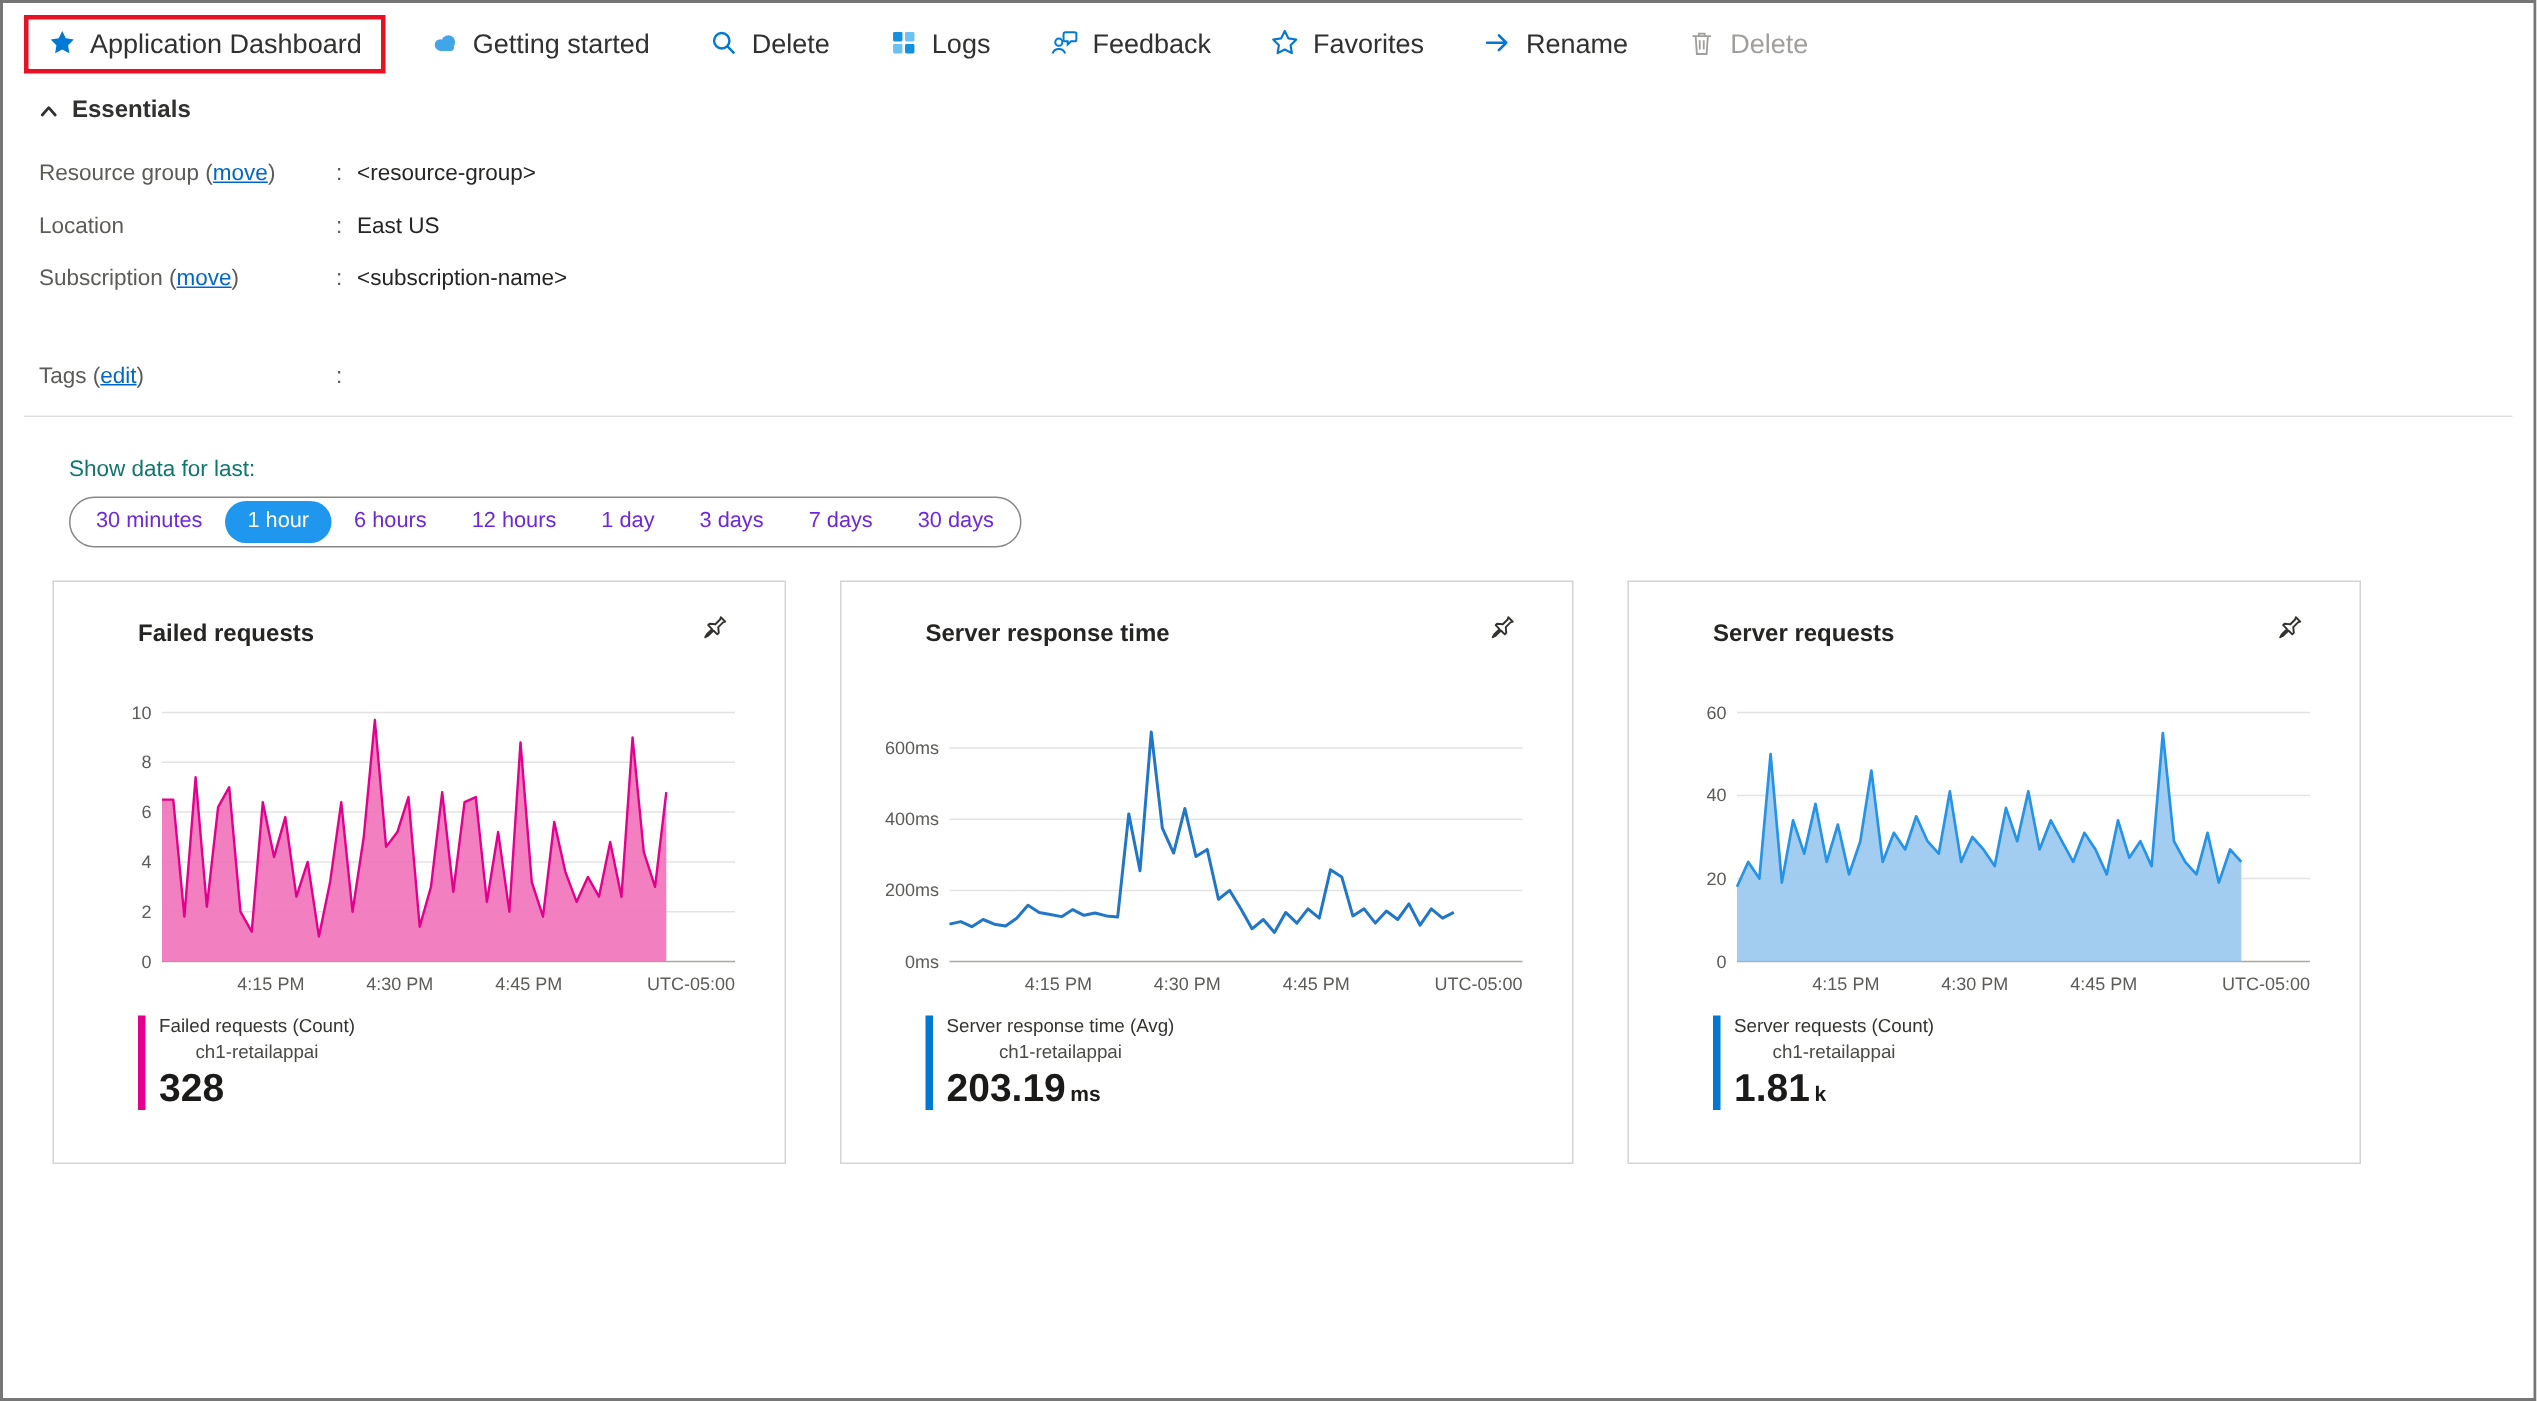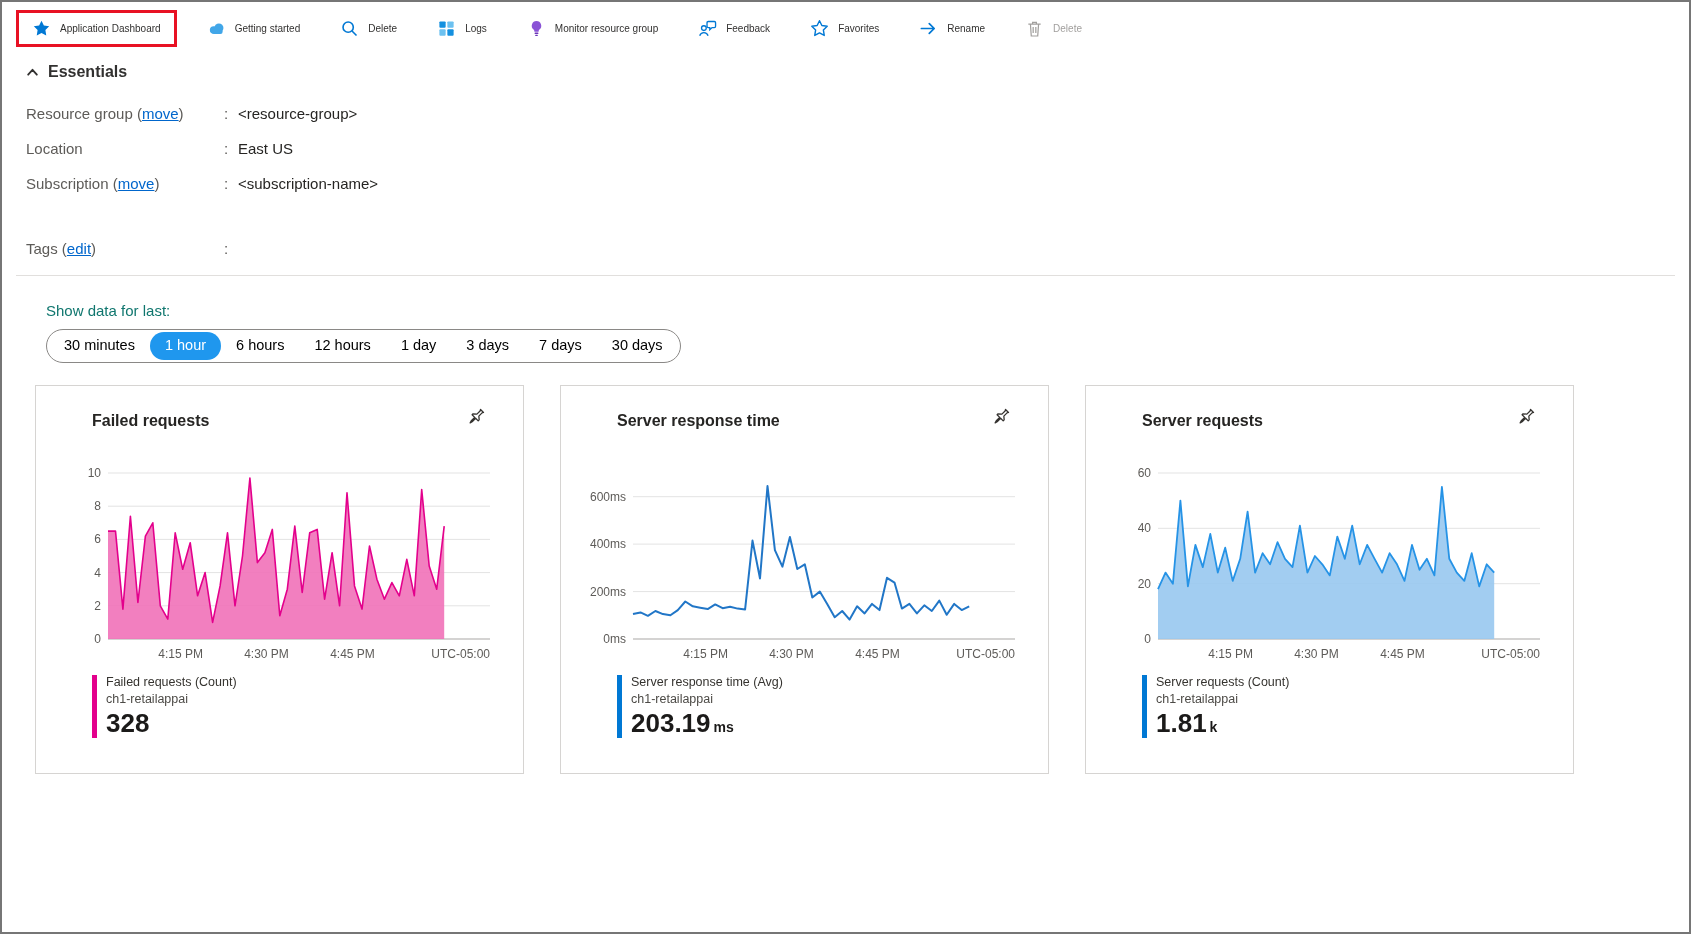"Application Dashboard" .tb-item { align-items: center -> flex-start; font-size: 10px -> 18px }
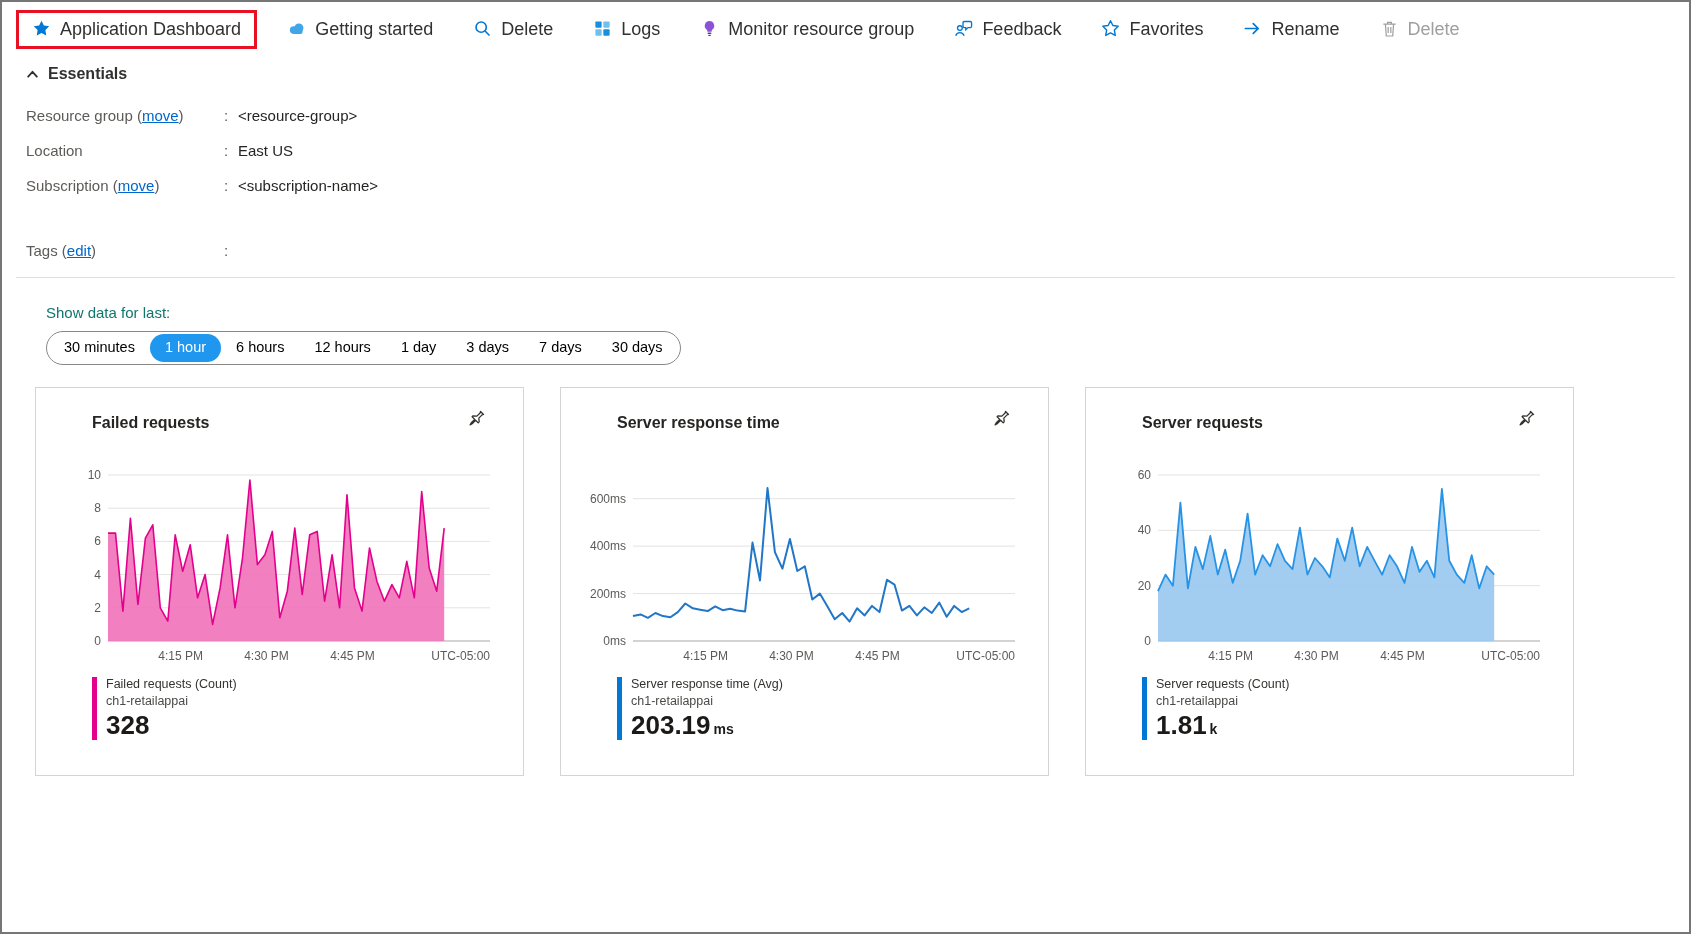"Monitor resource group" div.tb-item { html: <div> <span> <svg> <path></path> <rect></rect> <rect></rect> </svg> </span> <span>Monitor resource group</span> </div> -> none }
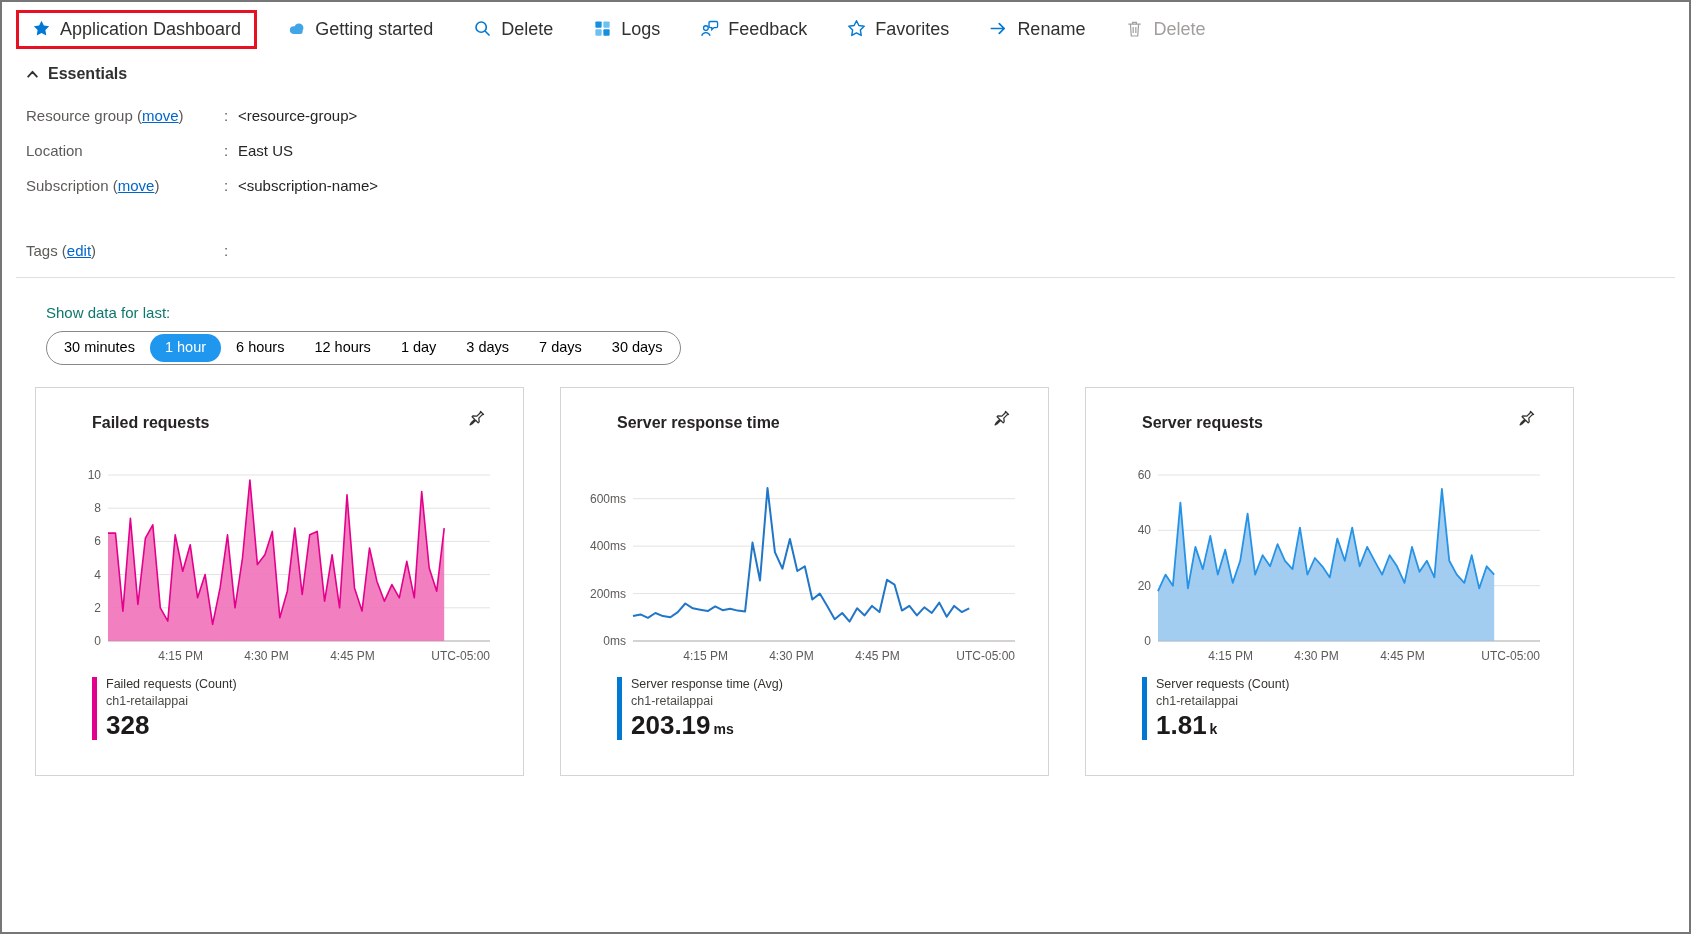"30 minutes" .time-option { color: #000000 -> #6d28d9 }
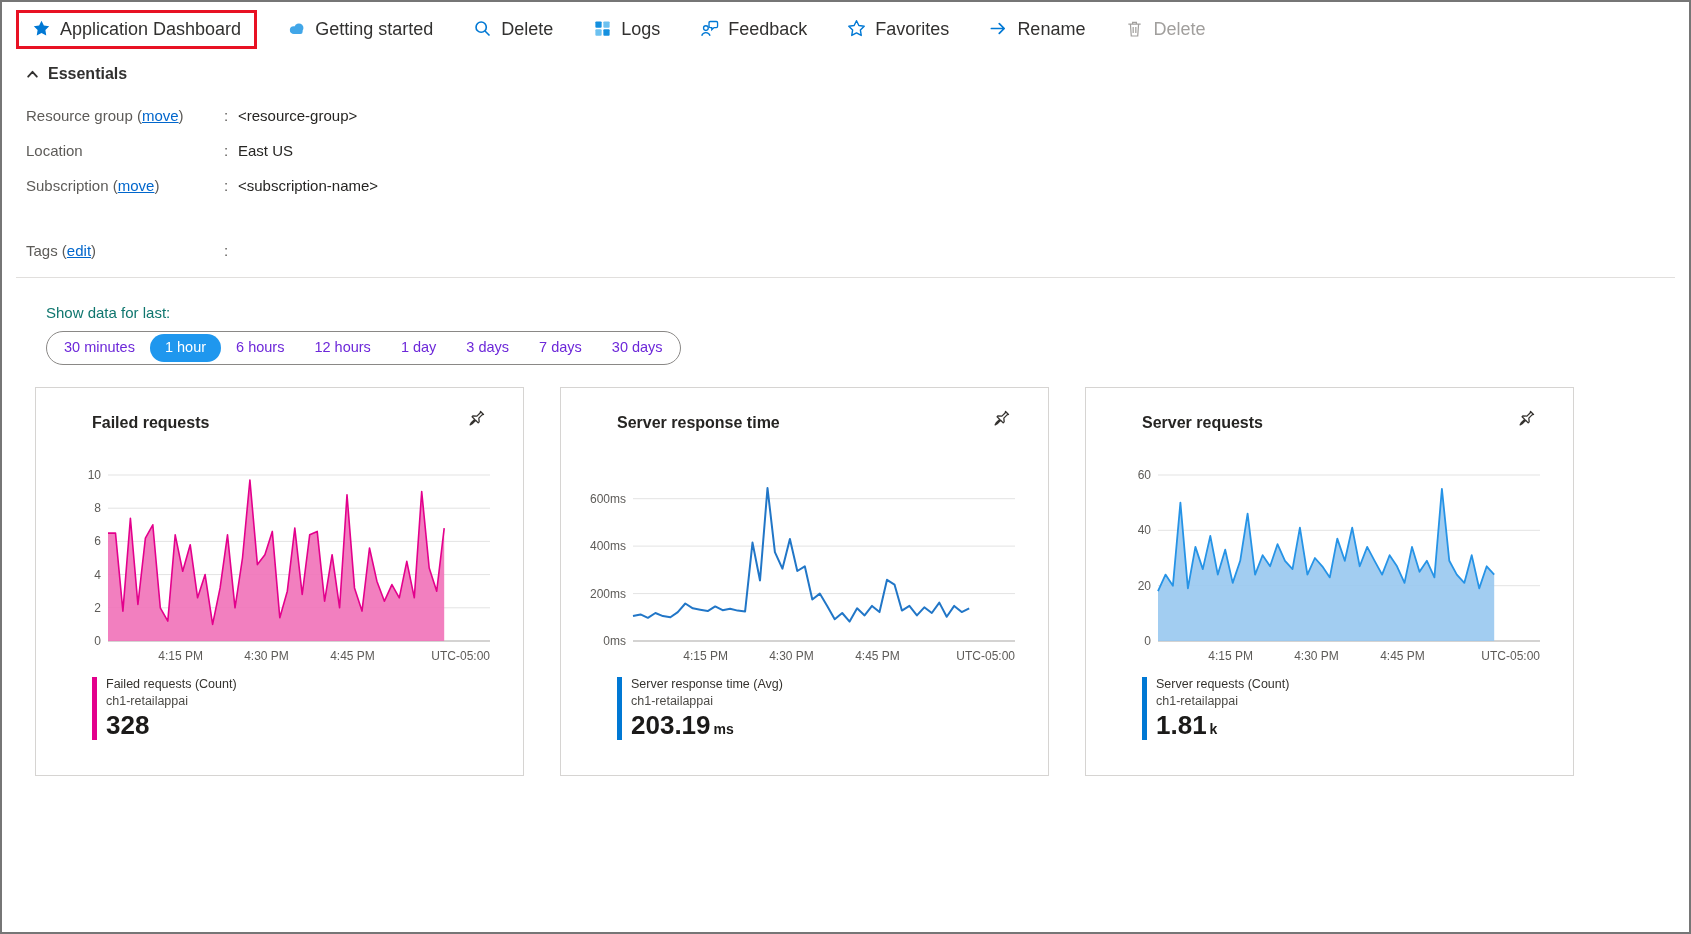"ch1-retailappai" .legend-resource { text-align: none -> center }
